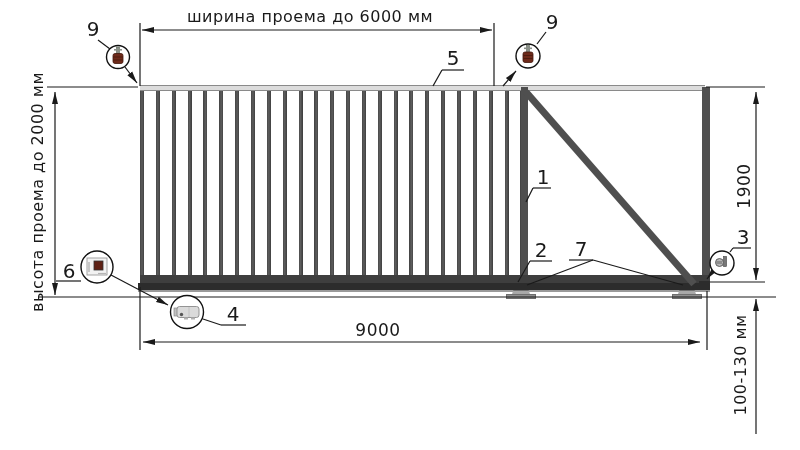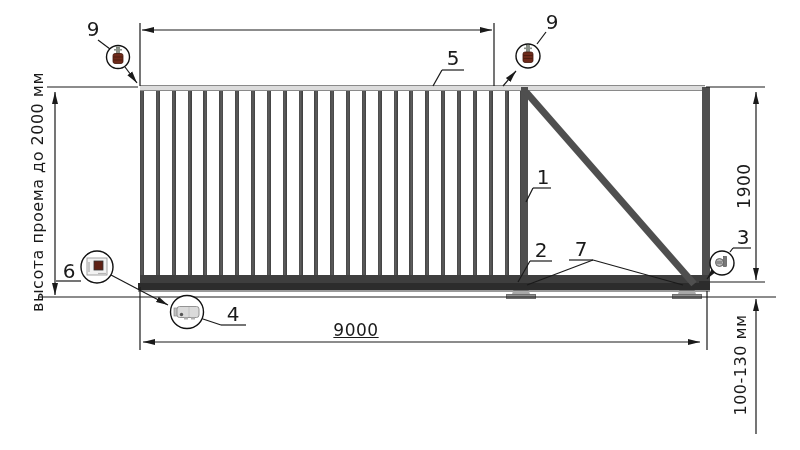"ширина проема до 6000 мм" div.lbl { html: none -> <div>ширина проема до 6000 мм</div> }
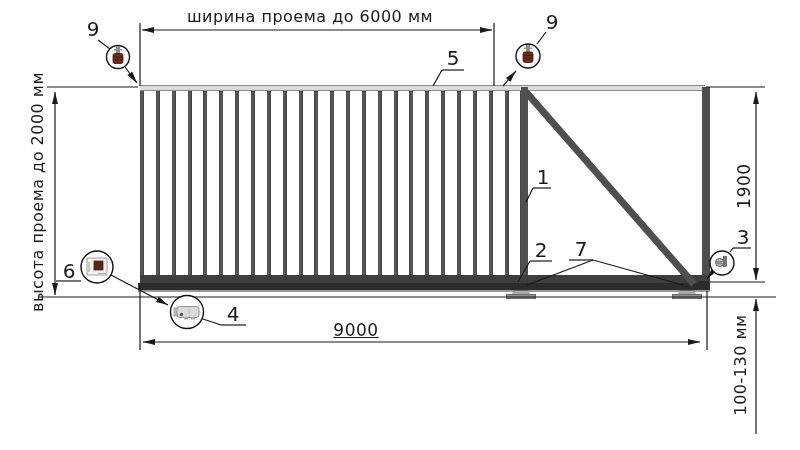"9000" div.lbl { left: 356px -> 378px; text-decoration: underline -> none }
